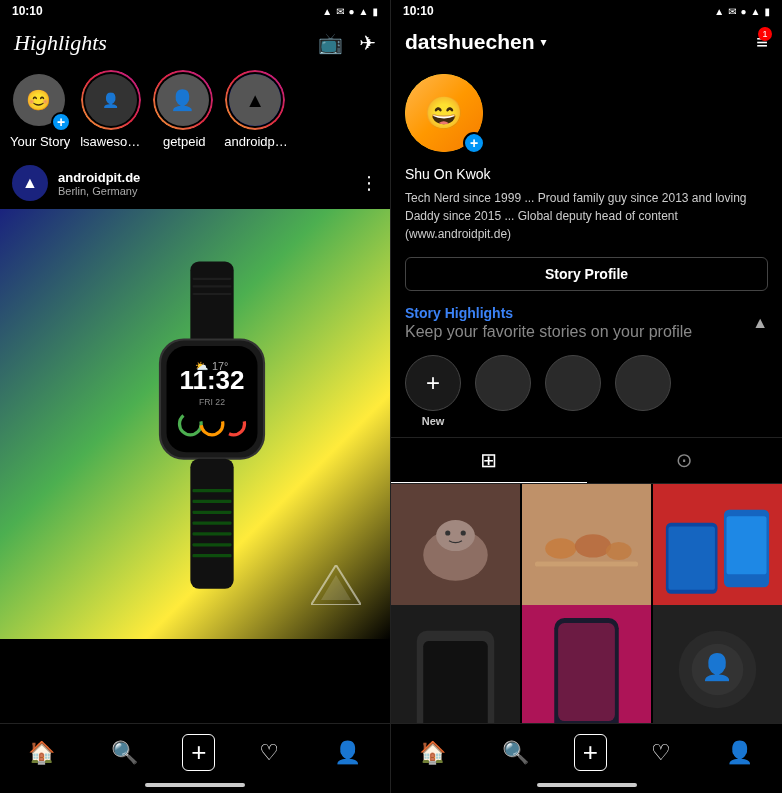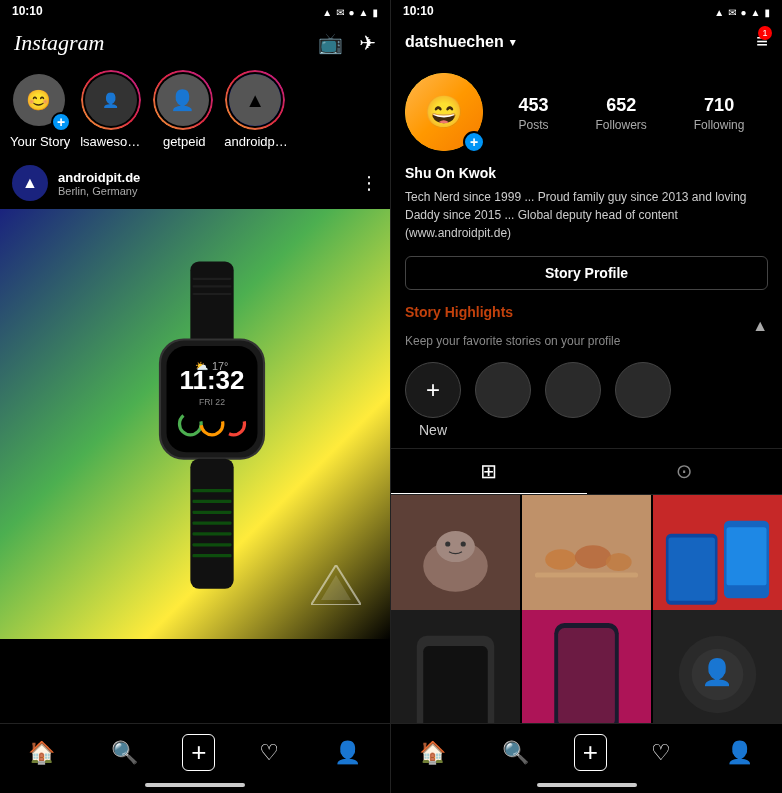"10:10" .status-bar { align-items: flex-end -> center }
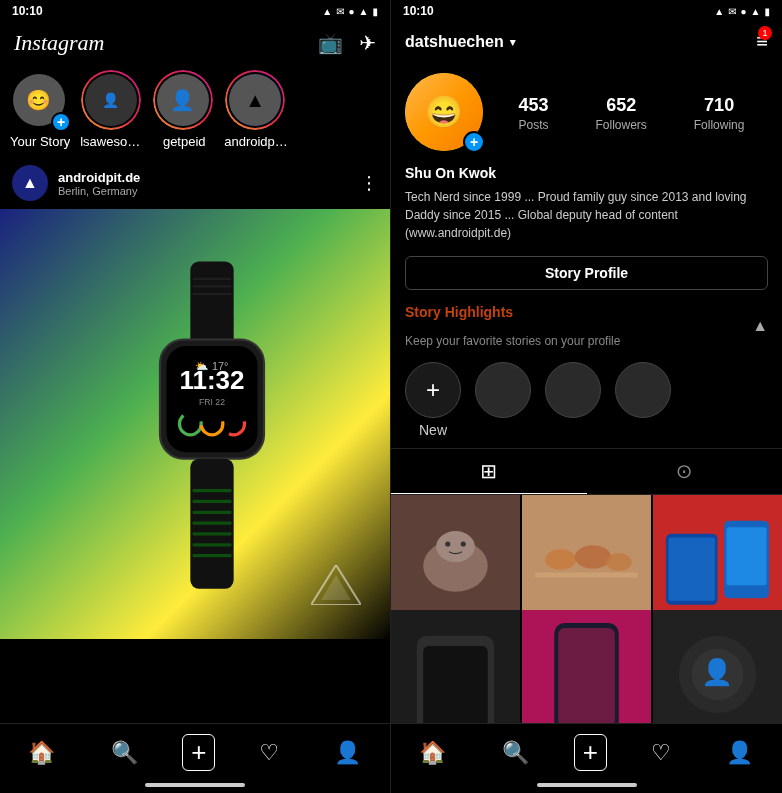"Instagram" span.instagram-logo { text: Instagram -> Highlights }
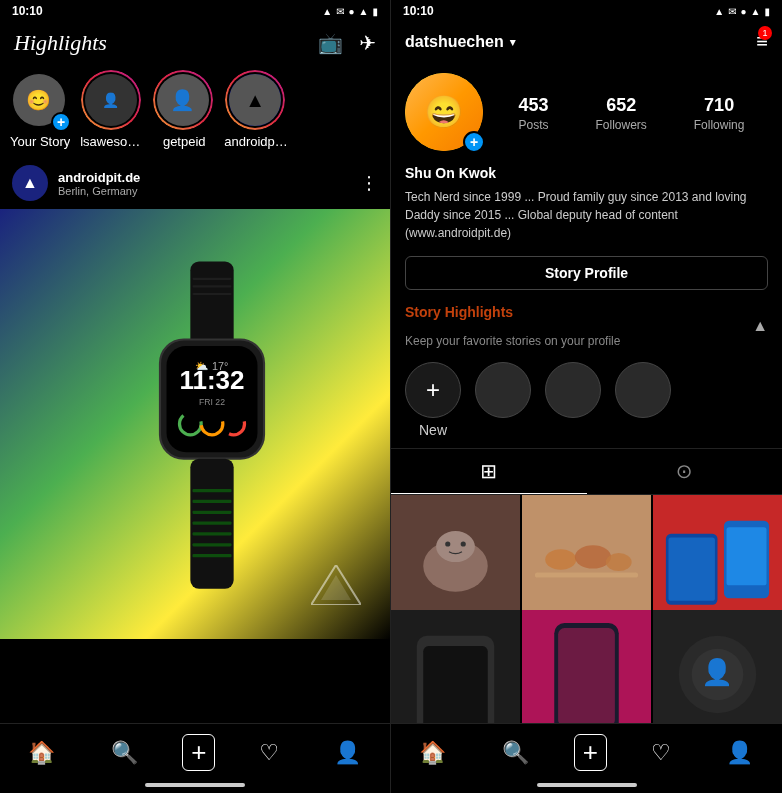"datshuechen" .profile-username { font-size: 16px -> 21px }
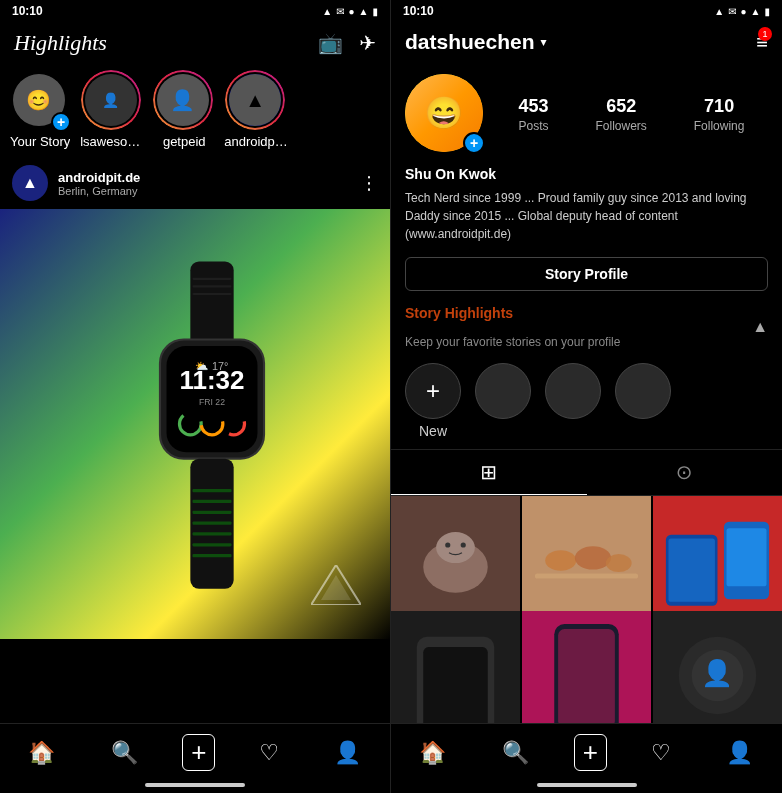"453" div.stats-group { html: <div> <div> <span>453</span> <span>Posts</span> </div> <div> <span>652</span> <span>Followers</span> </div> <div> <span>710</span> <span>Following</span> </div> </div> -> none }
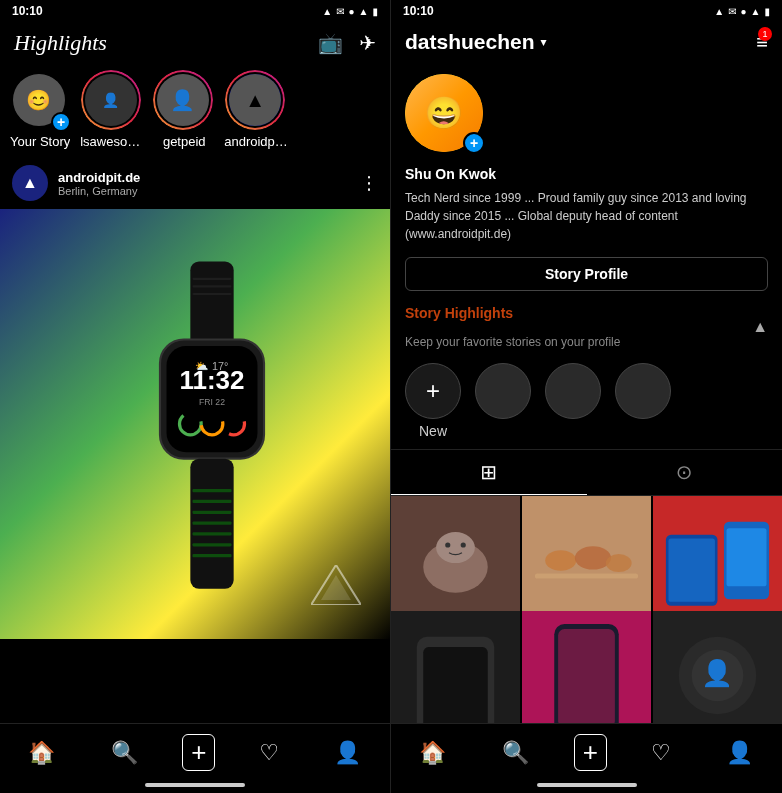"Shu On Kwok" .profile-name { font-weight: 700 -> 400 }
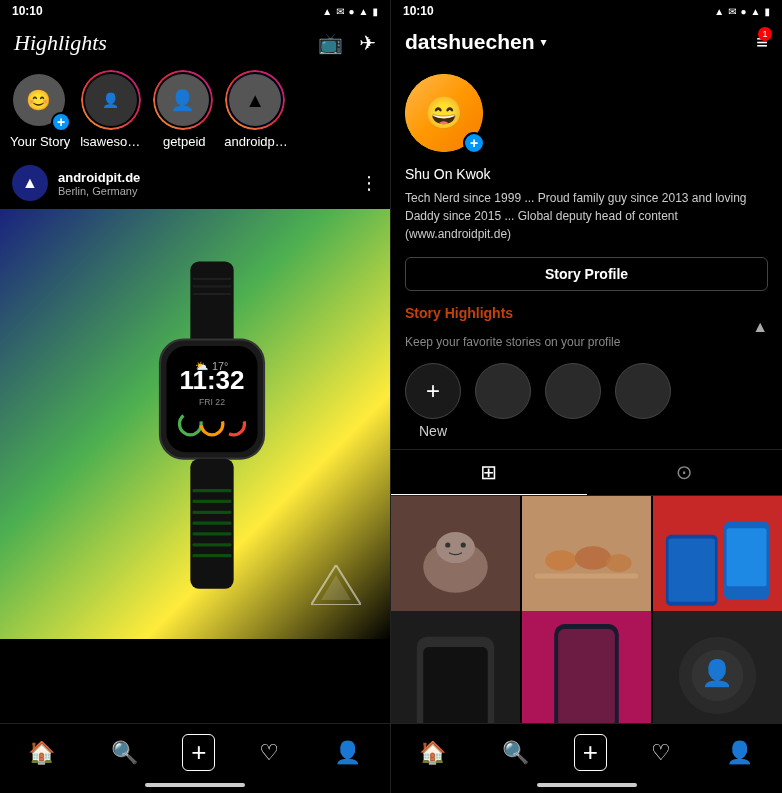"Story Highlights" .highlights-title { color: #c2410c -> #3b82f6 }
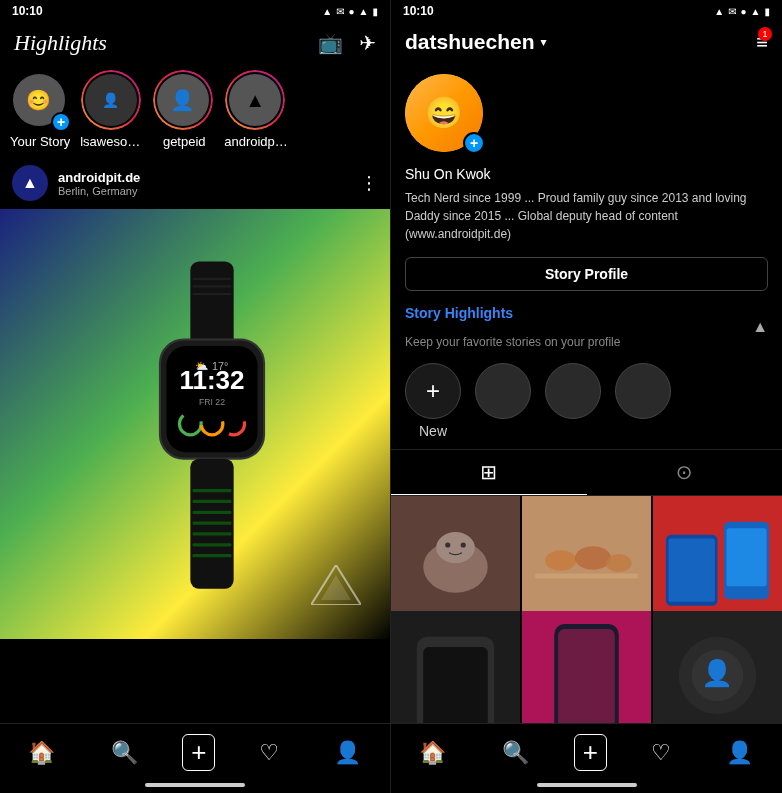"Keep your favorite stories on" .highlights-sub { font-size: 12px -> 16px; margin-top: 14px -> 2px }
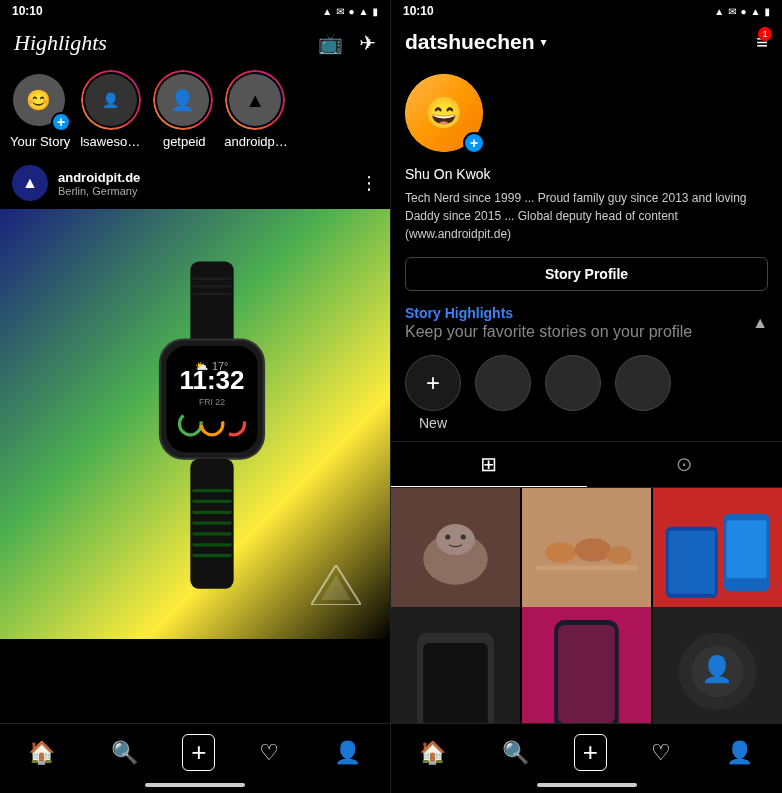"New" .highlight-label { font-size: 14px -> 11px; font-weight: none -> bold }
